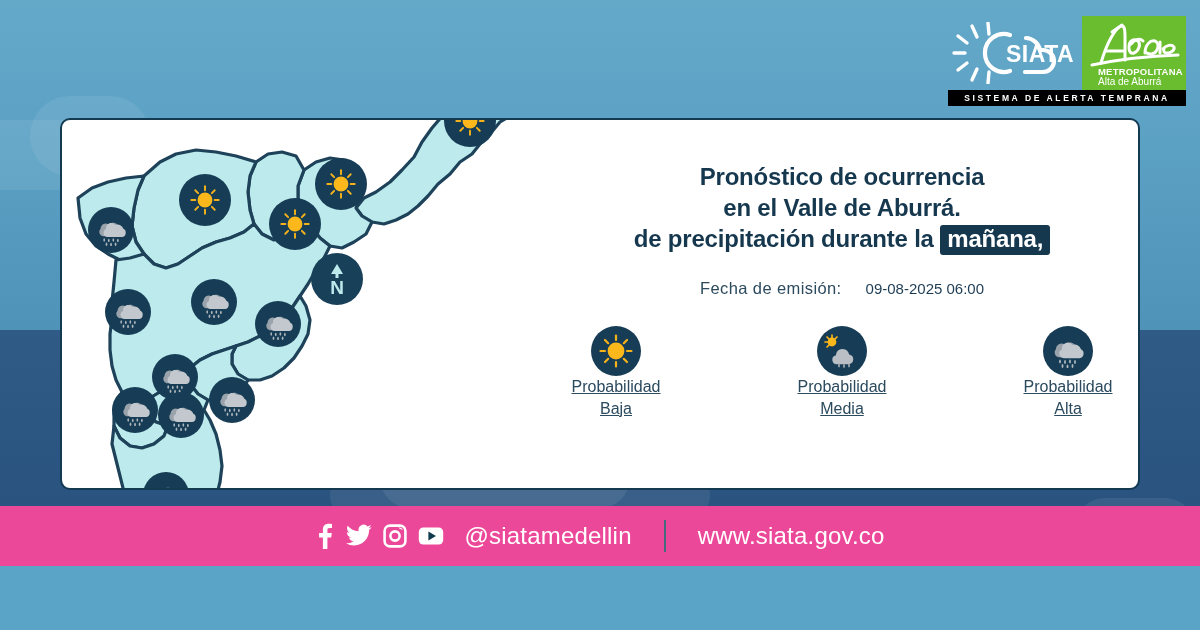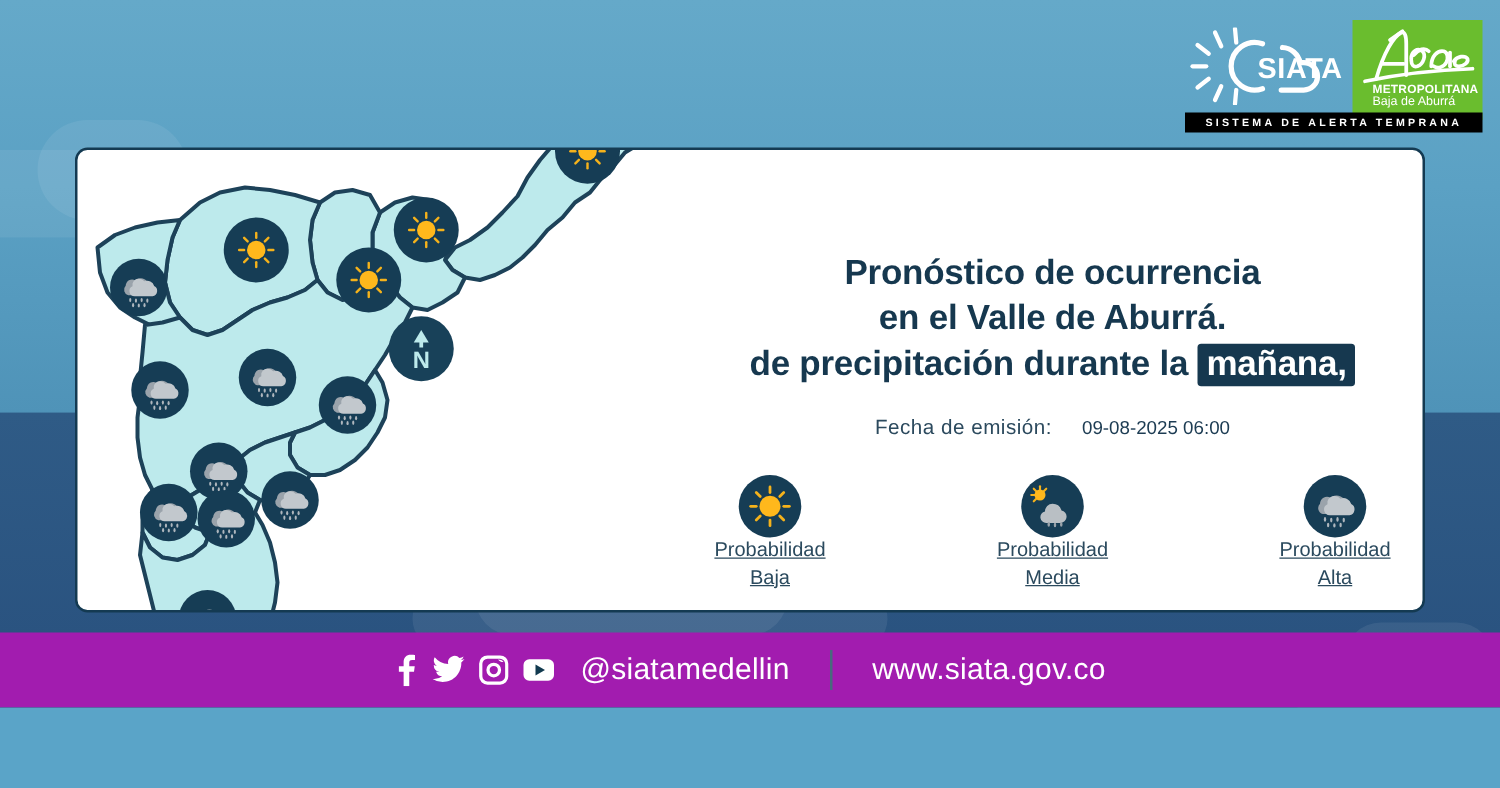"Baja de Aburrá" span.l2 { text: Baja -> Alta }
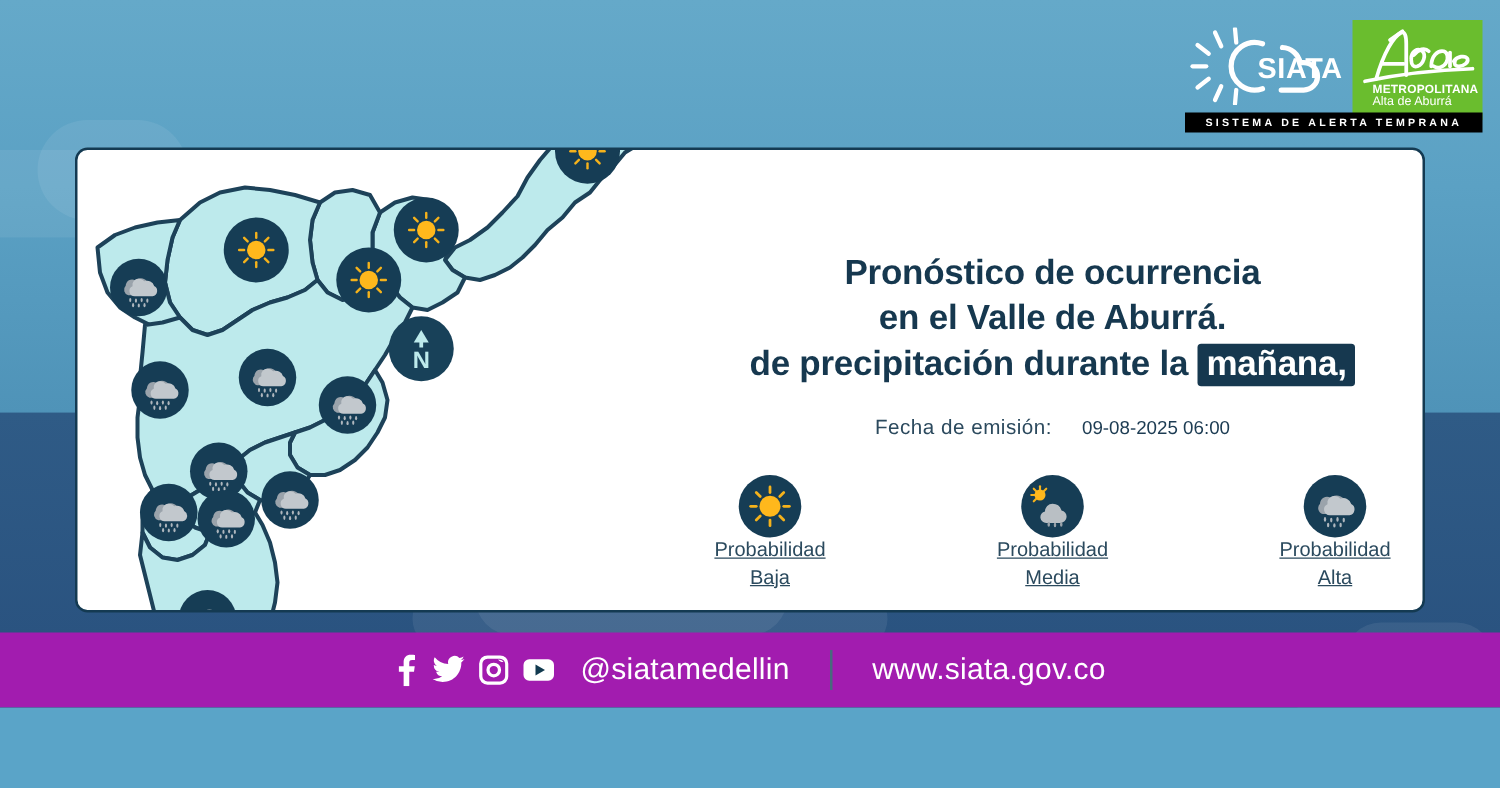"Pronóstico de ocurrencia" .headline { font-size: 28px -> 24px; padding-top: 80px -> 41px }
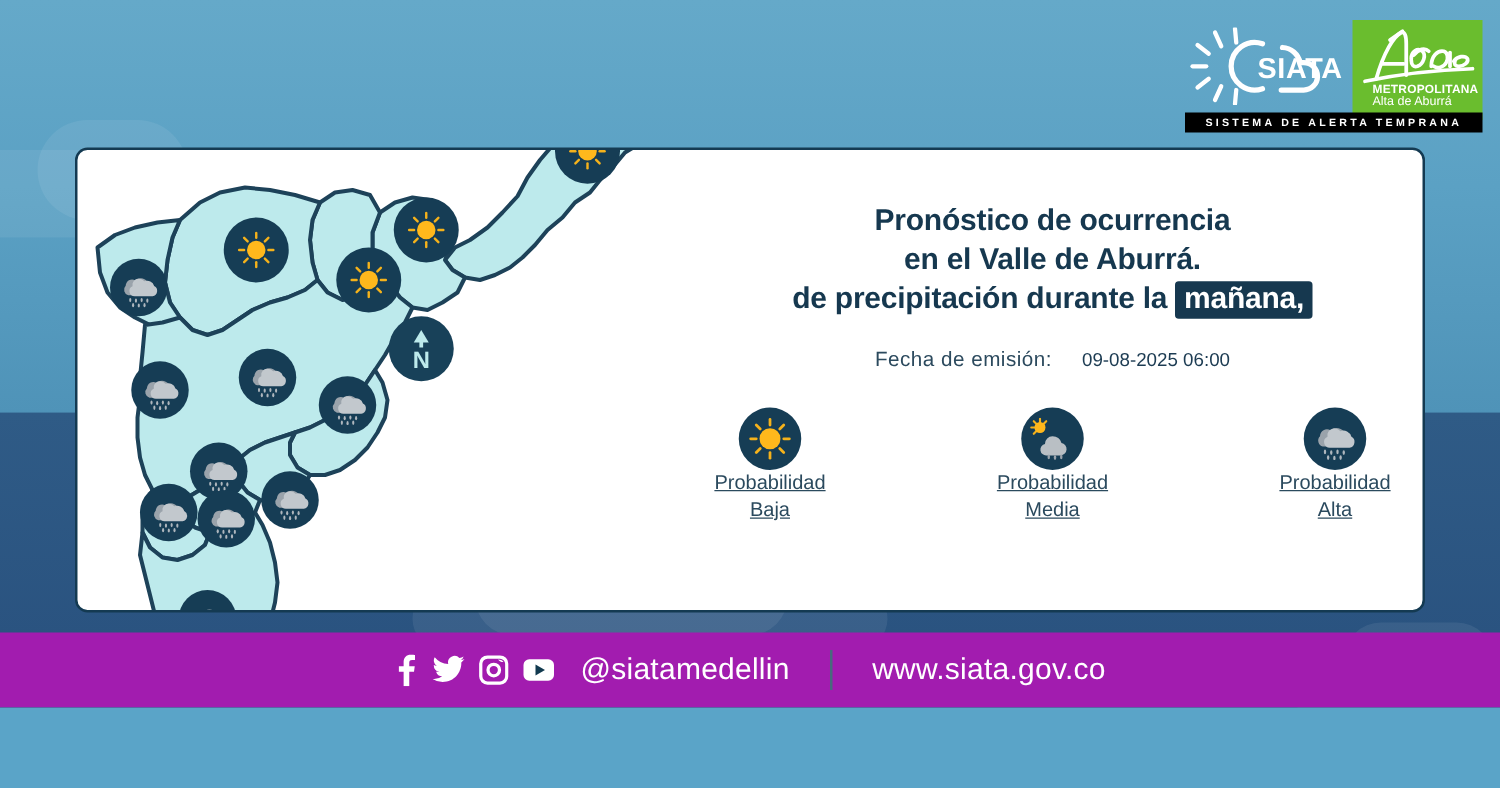"@siatamedellin" .footer { background: #a21caf -> #ec4899 }
